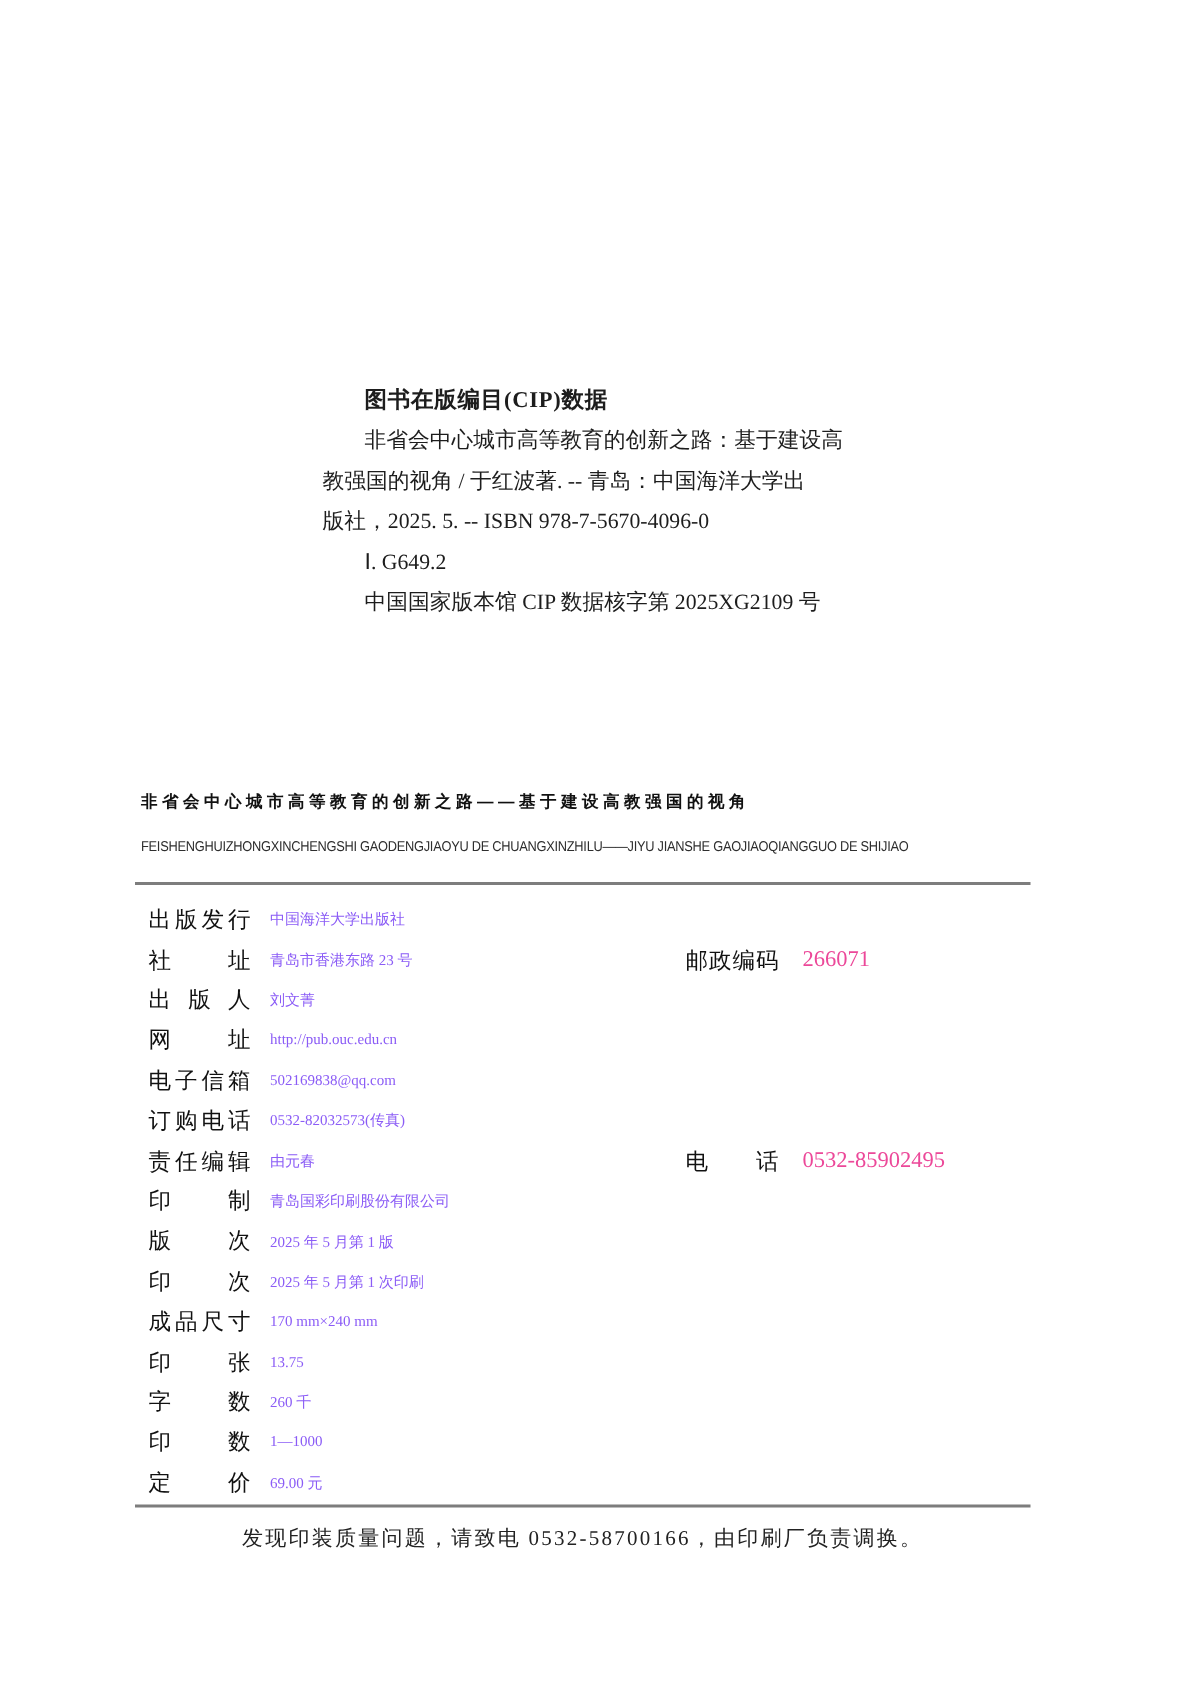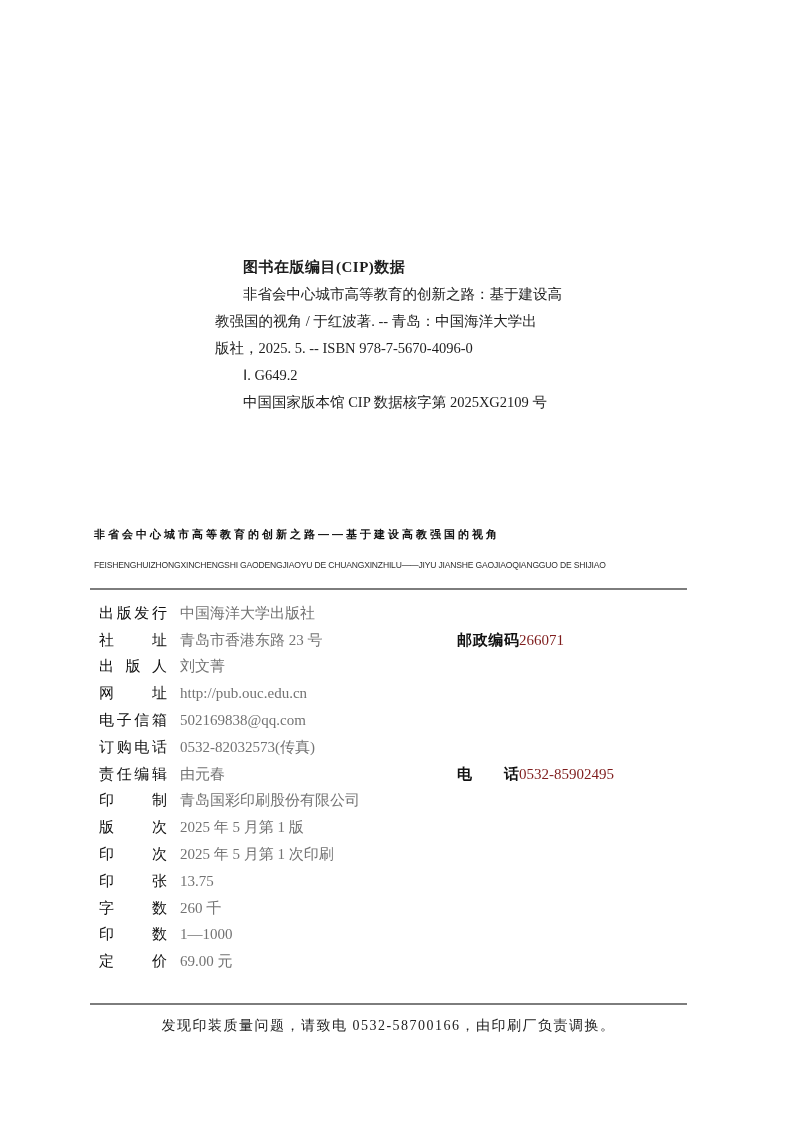"中国海洋大学出版社" .info-value { color: #737373 -> #8b5cf6; font-size: 15px -> 10px }
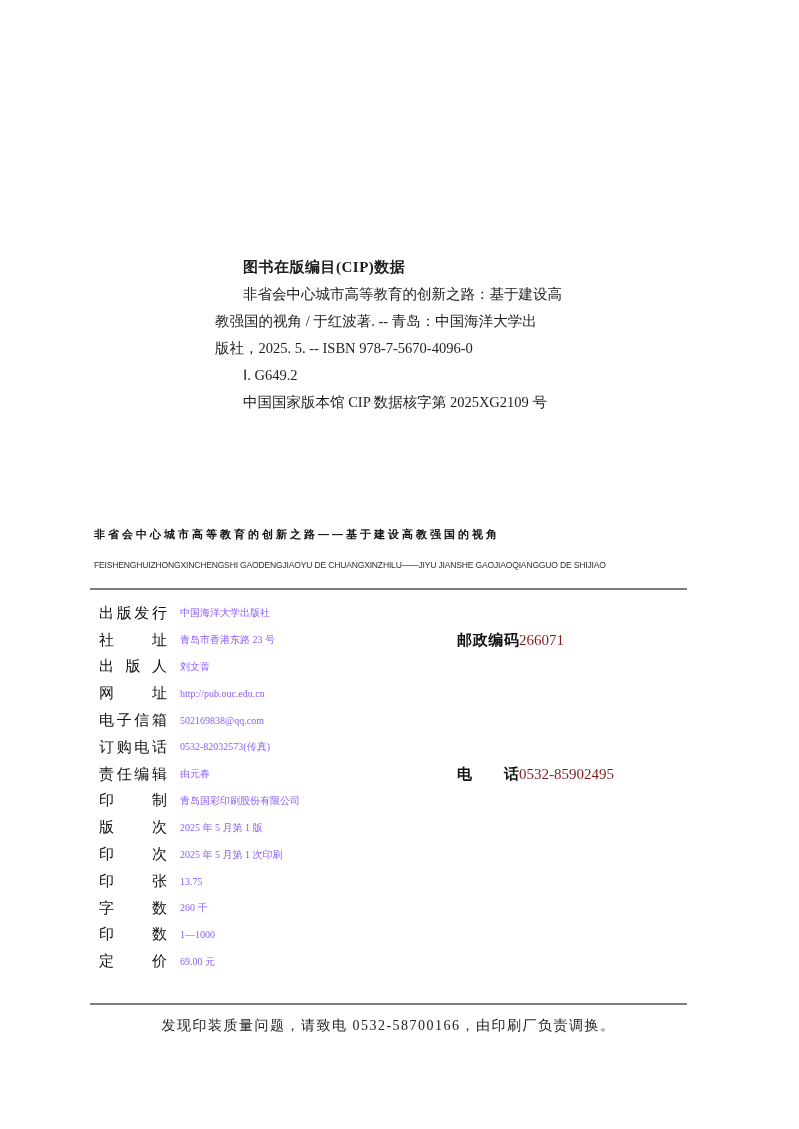"邮政编码" .info-label2 { font-weight: bold -> normal }
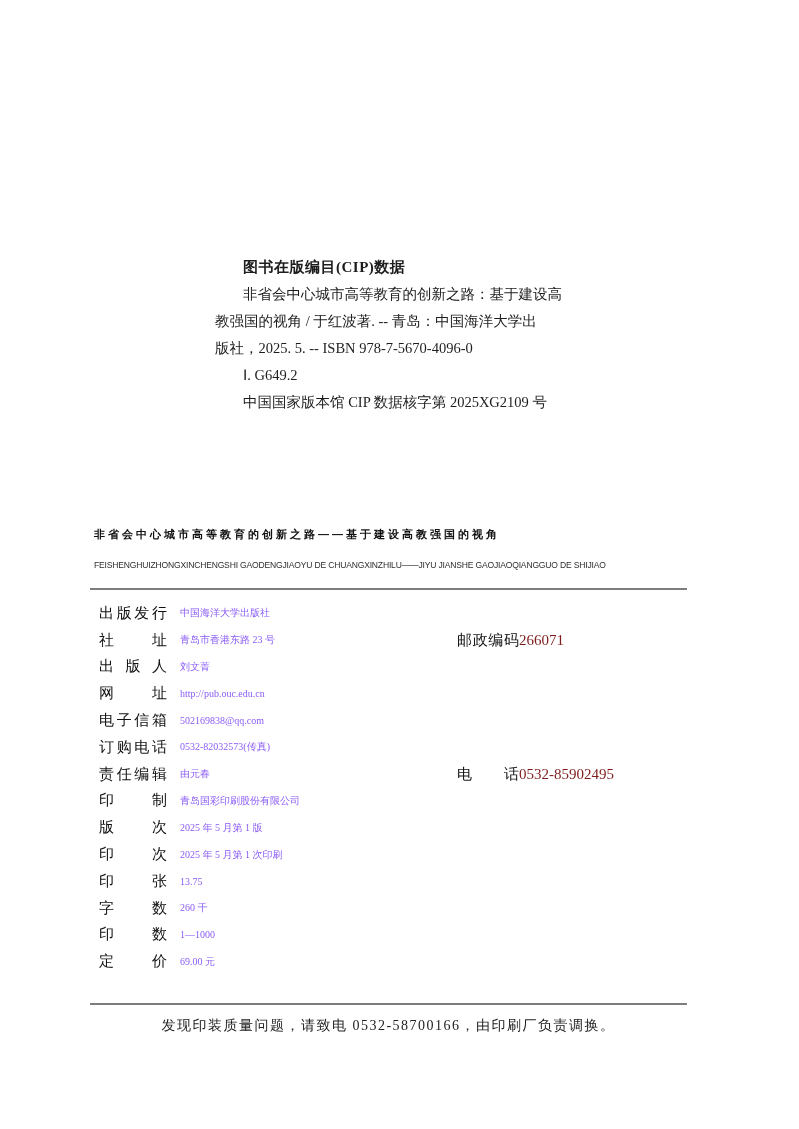"266071" .info-value2 { color: #7f1d1d -> #ec4899; margin-left: none -> 16px }
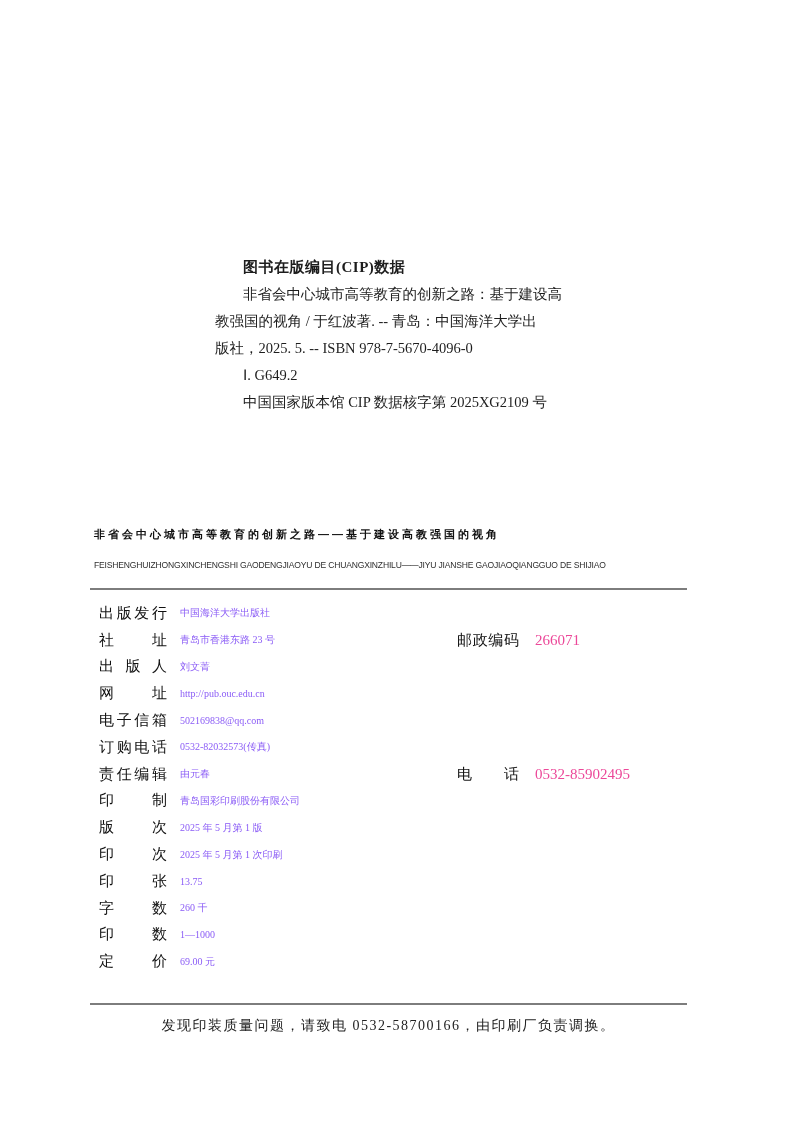"成品尺寸" div.info-row { html: none -> <div> <span>成品尺寸</span> <span>170 mm×240 mm</span> </div> }
